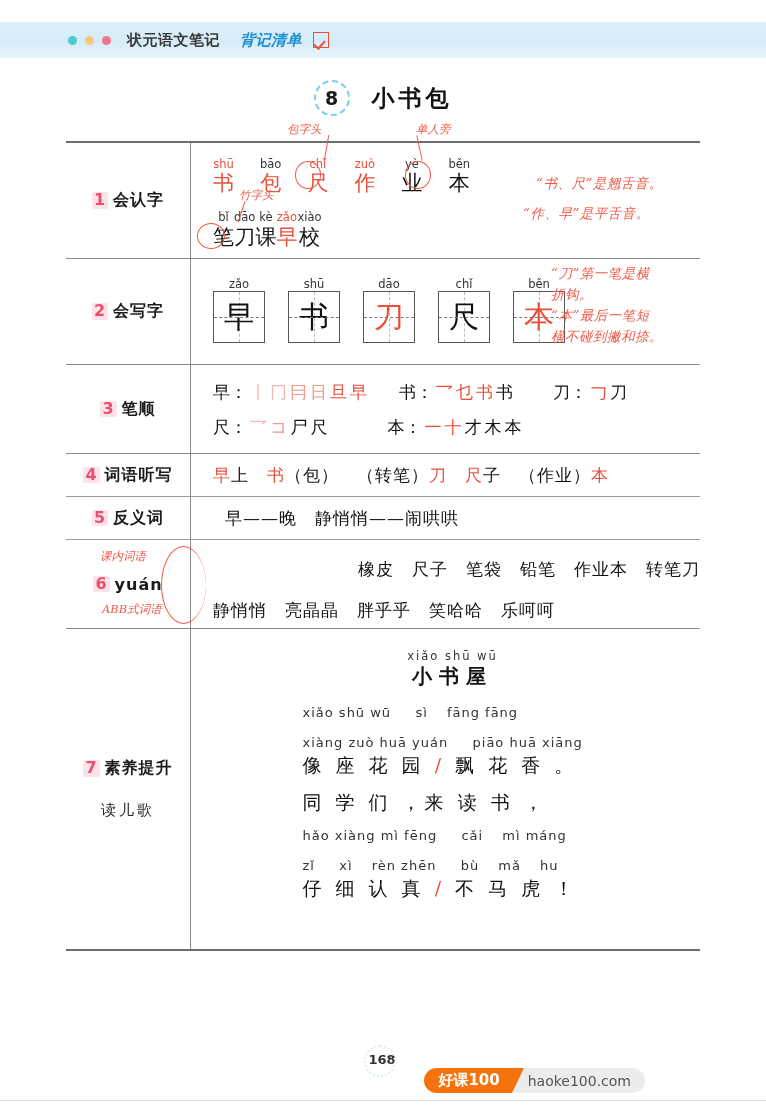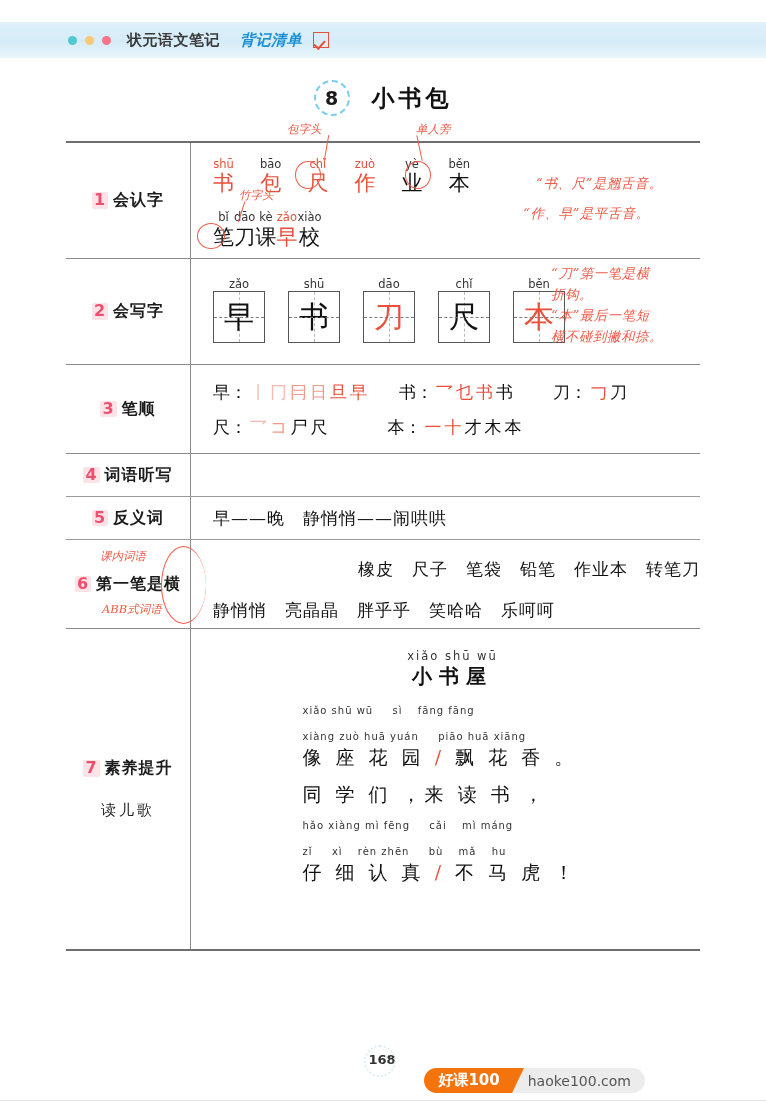"早上 书（包） （转笔）刀 尺子 （作业）本" div.rcell { html: none -> <div> <div> <span>早</span><span>上</span><span> </span><span>书</span><span>（包）</span><span> </span><span>（转笔）</span><span>刀</span><span> </span><span>尺</span><span>子</span><span> </span><span>（作业）</span><span>本</span> </div> </div> }
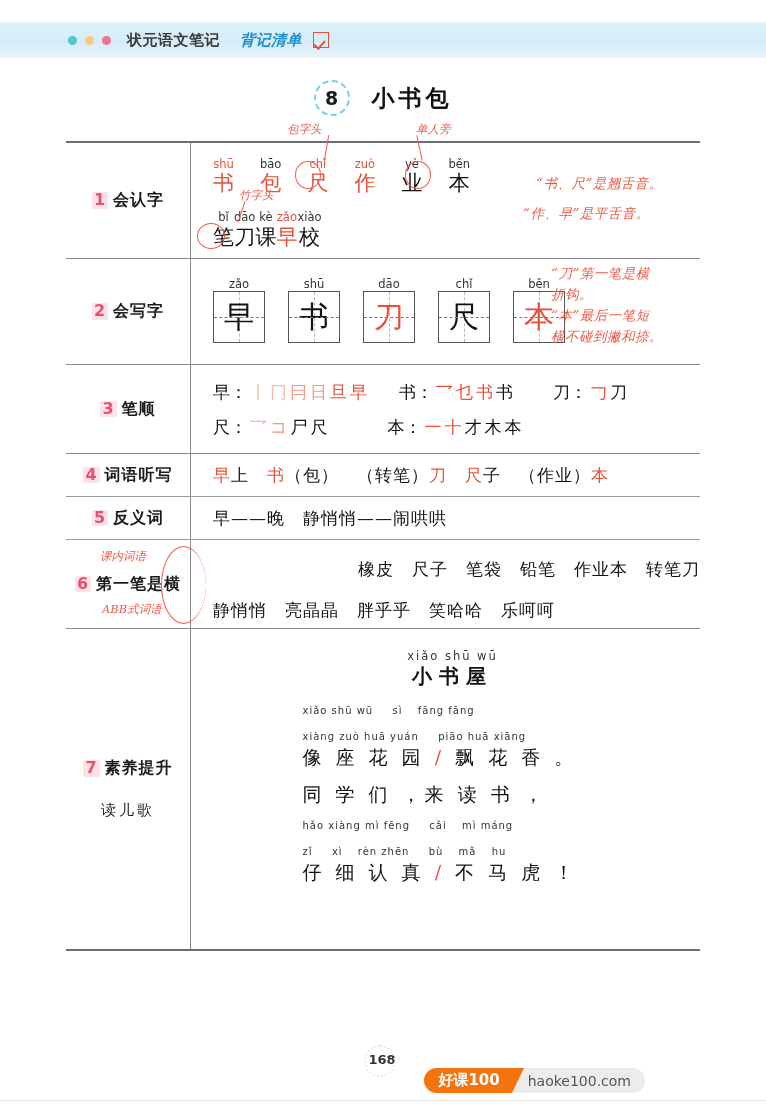"早——晚 静悄悄——闹哄哄" div.txtline { margin-left: 8px -> 20px }
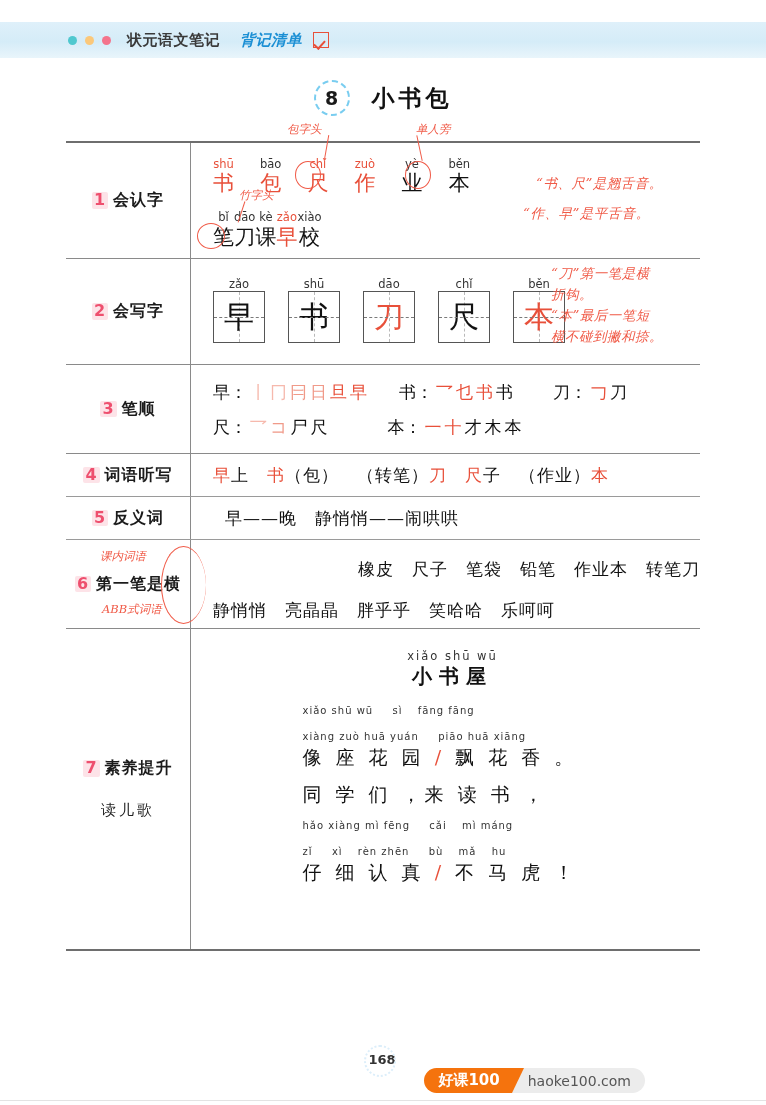"第一笔是横" span { text: 第一笔是横 -> yuán }
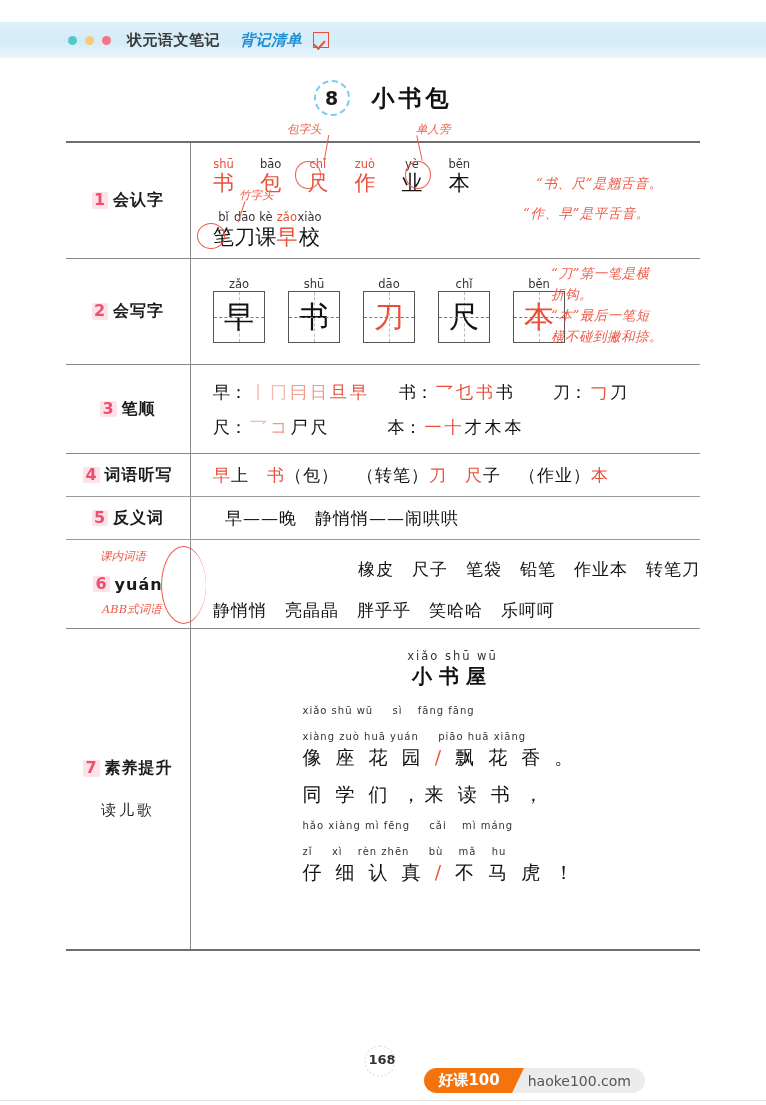"xiǎo shū wū sì fāng" .pline-py { font-size: 10px -> 13px }
